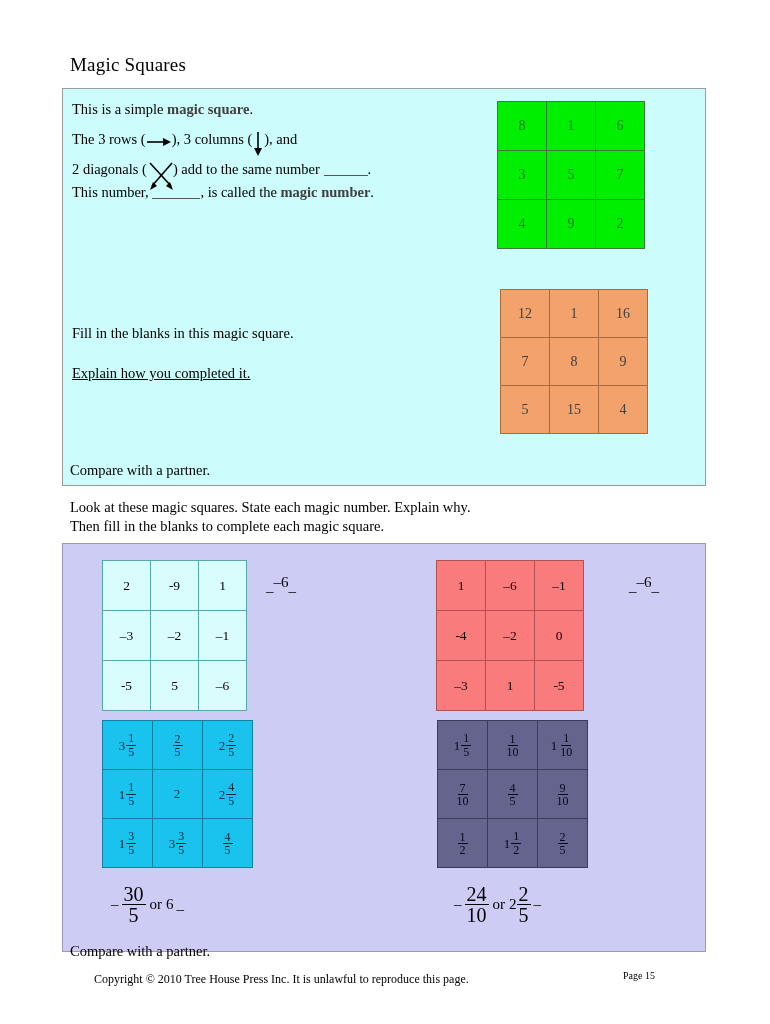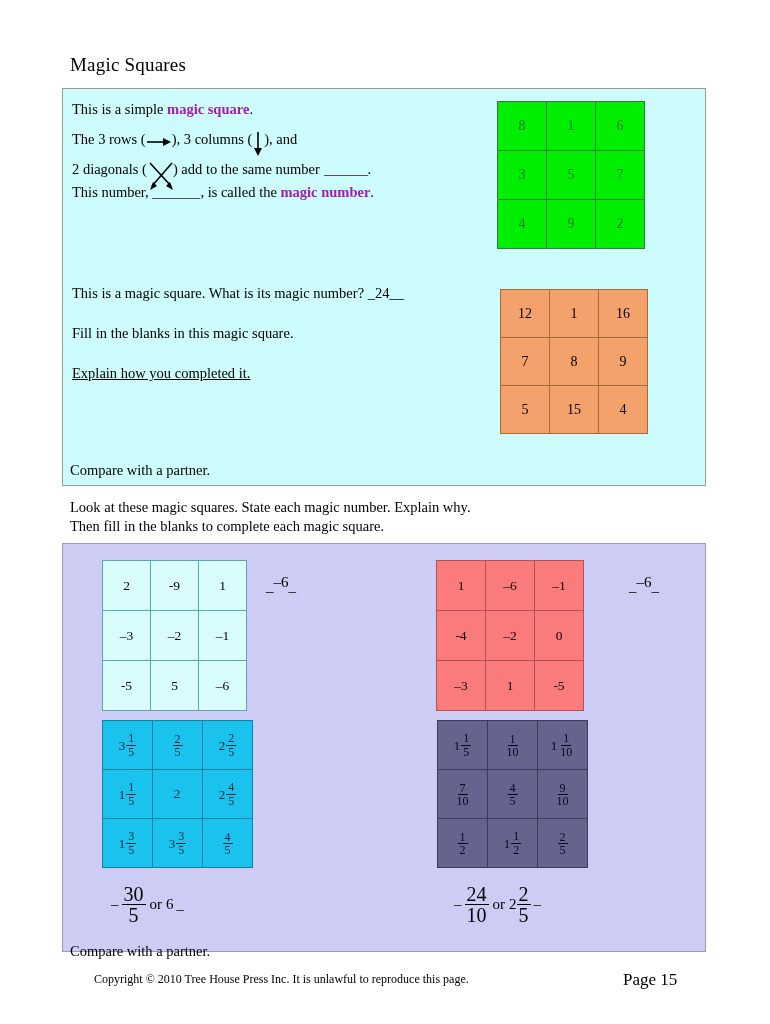"magic square" .green-bold { color: #a21caf -> #404040 }
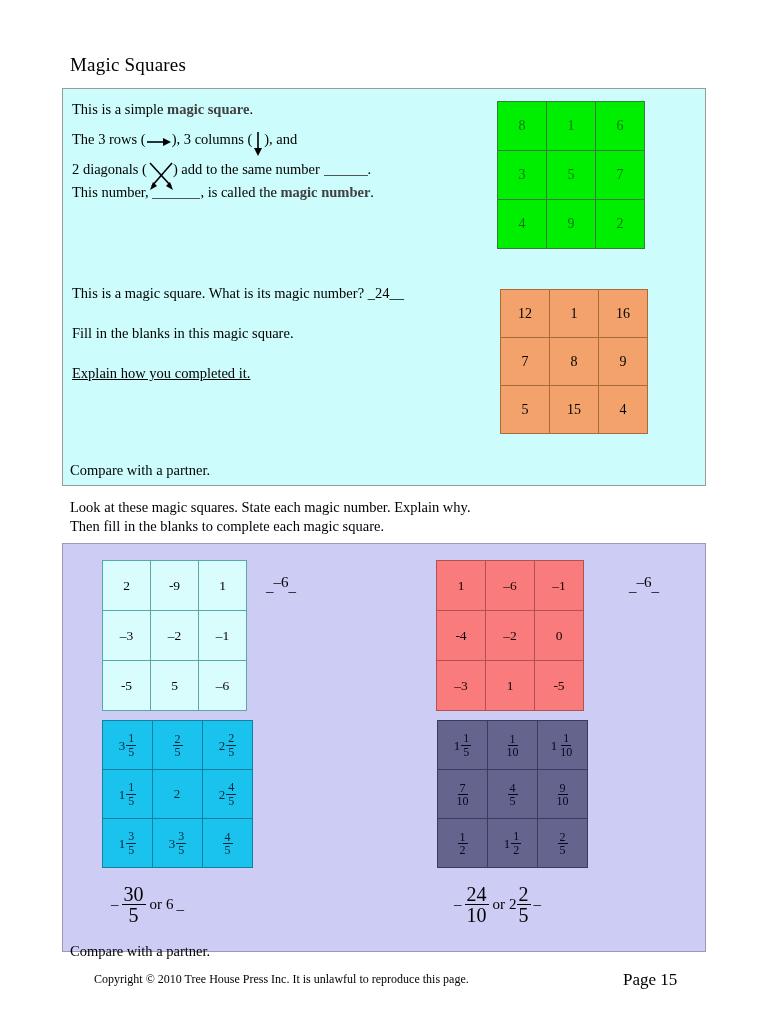"This is a magic square." div.txt { html: <div>This is a magic square. What is its magic number? _24__</div> -> none }
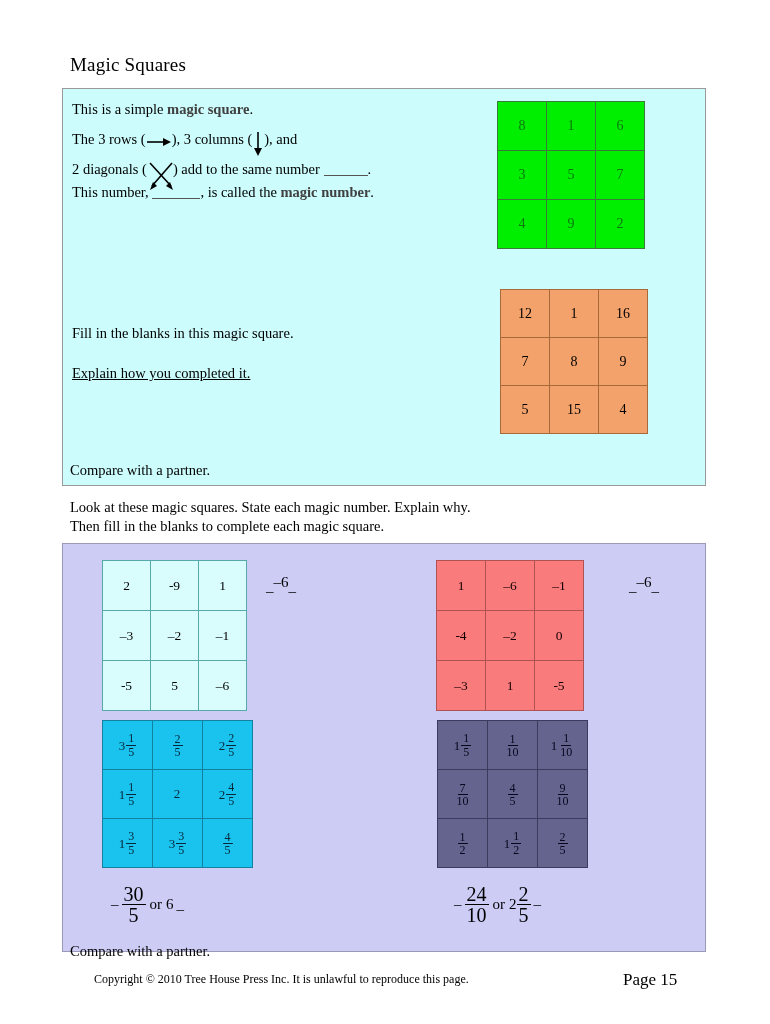"12" #grid-orange td { color: #000000 -> #404040 }
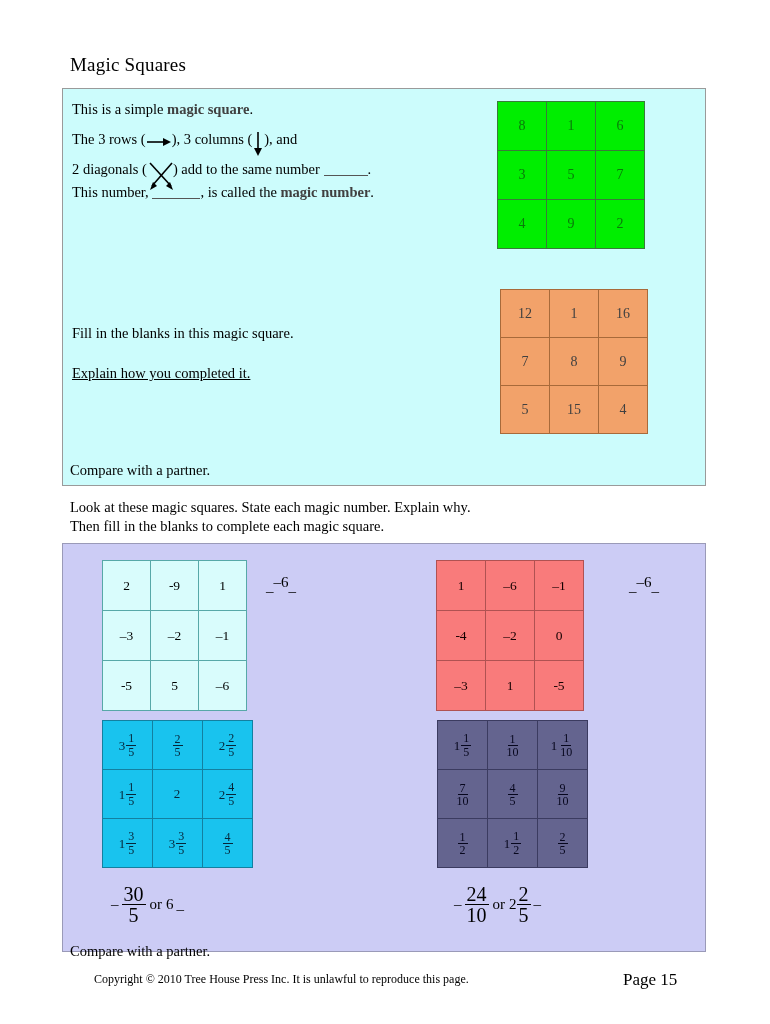"Page 15" #footer-page { font-size: 17px -> 10px }
